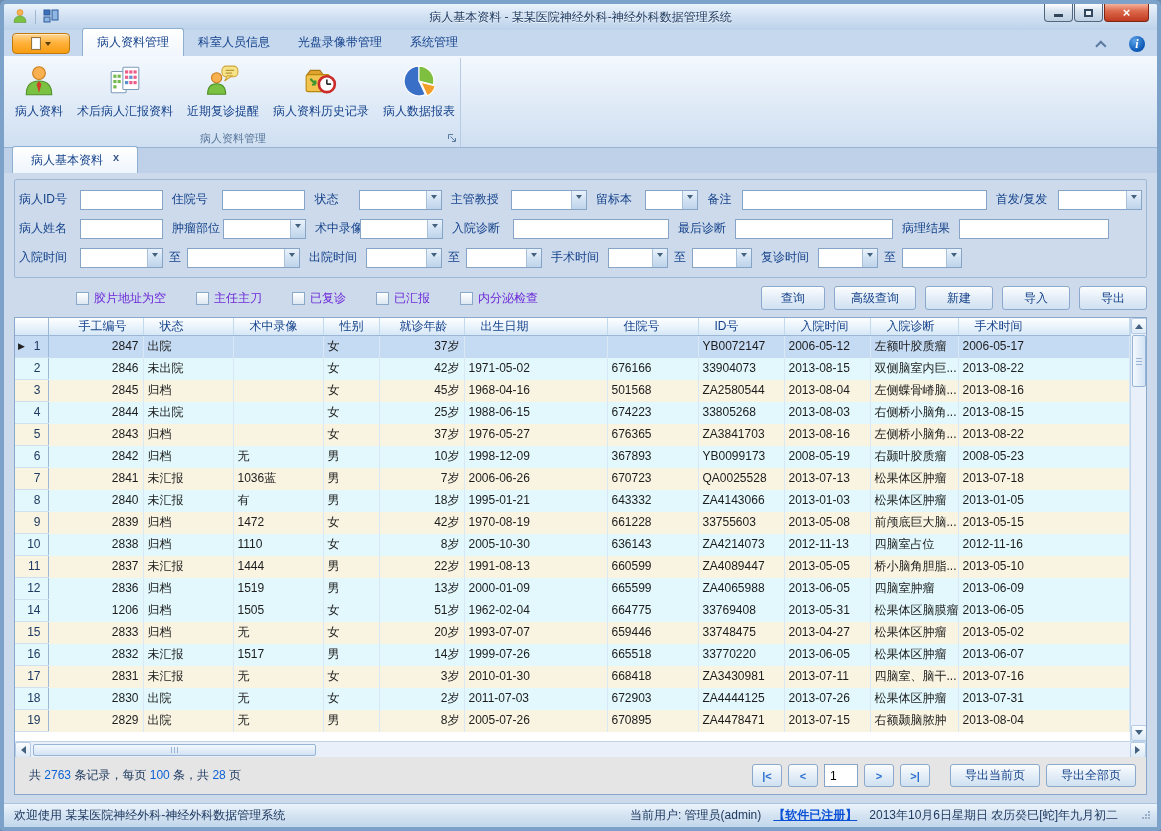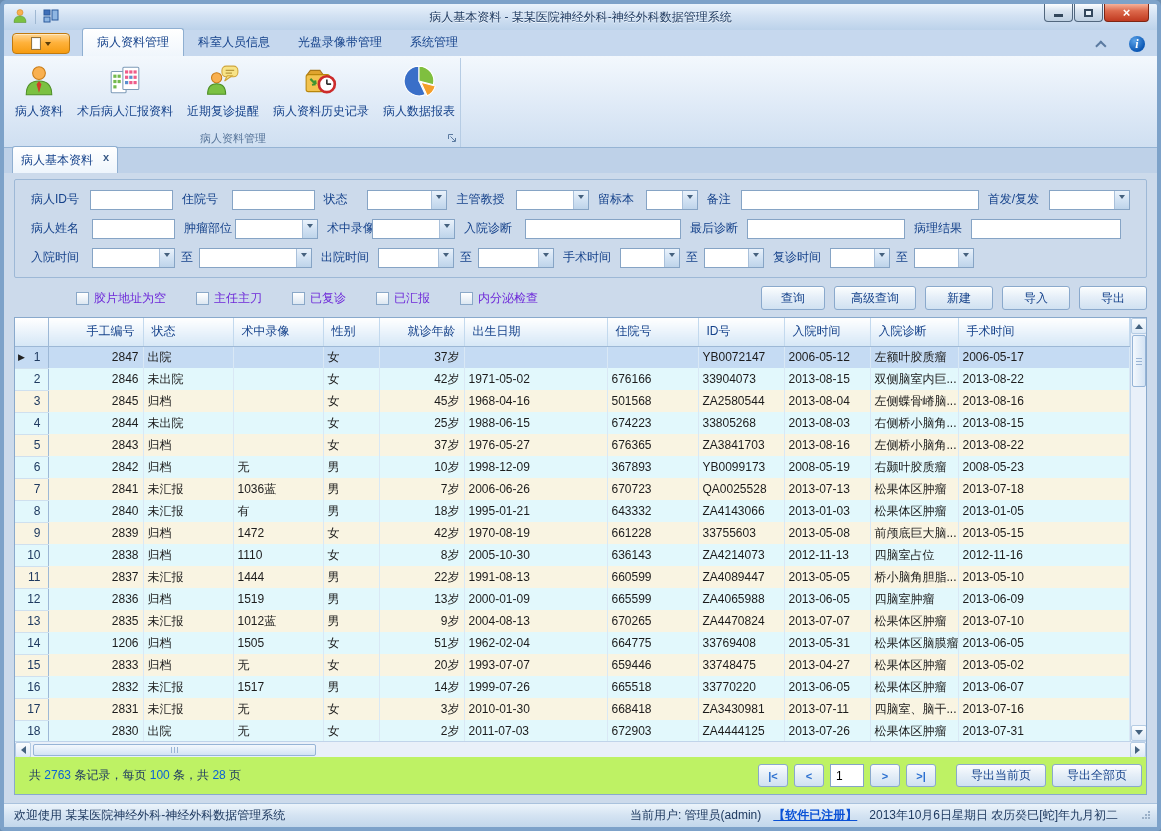"病人基本资料" .dtab { padding: 5px 8px 4px -> 5px 18px 4px }
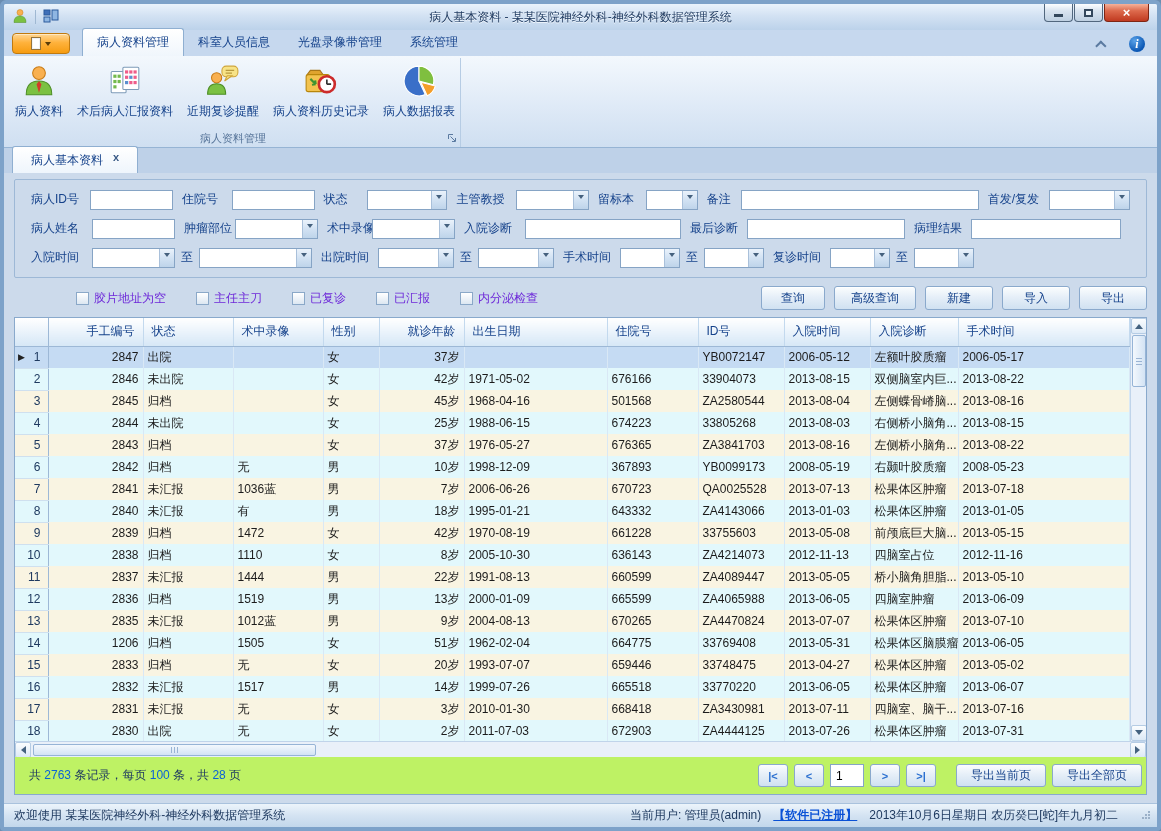"病人ID号" .filterbox { padding: 5px 16px -> 5px 4px }
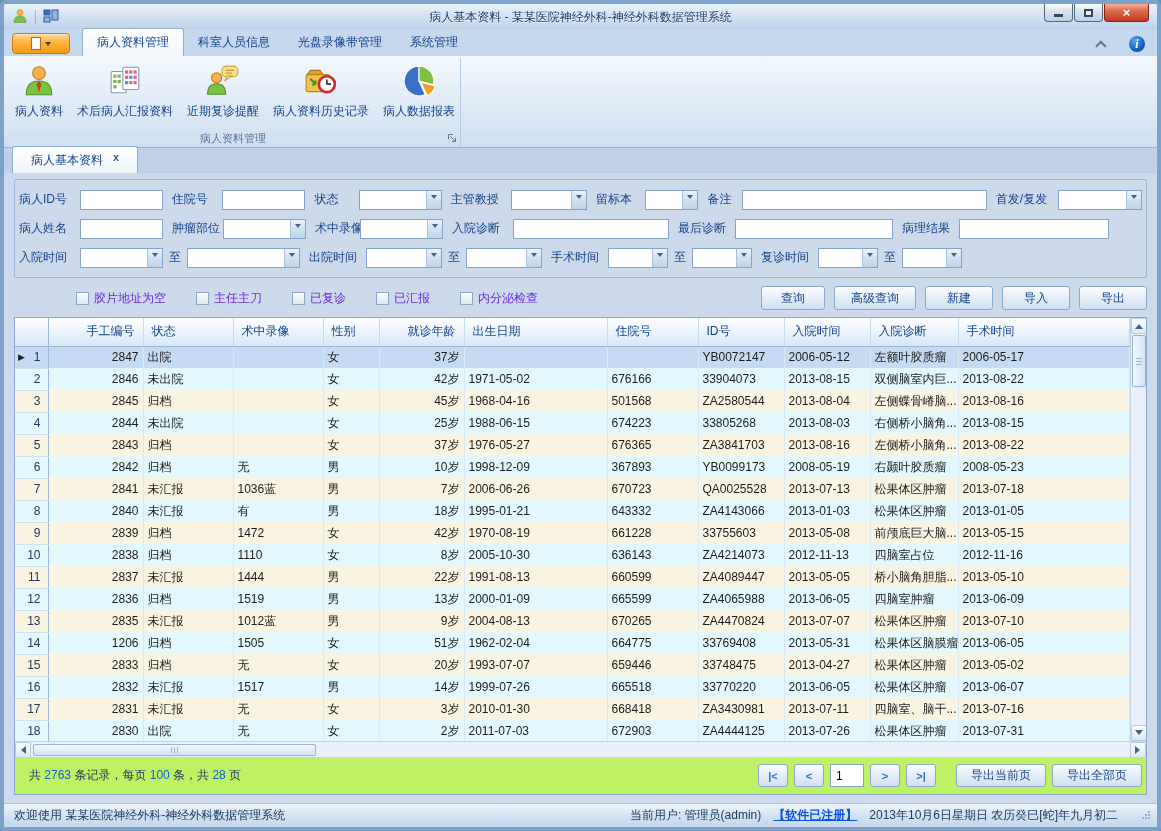"手工编号" th { height: 28px -> 17px; padding: 0 8px -> 0 16px }
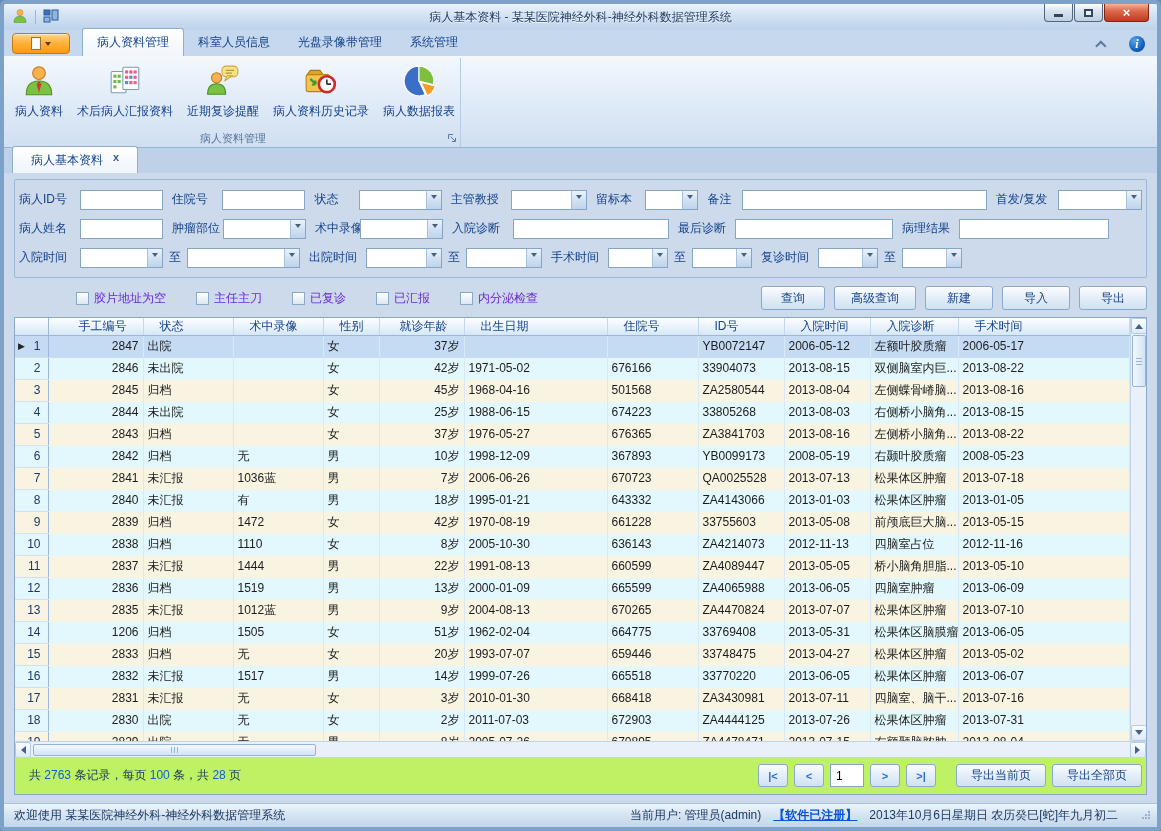"13" tr.cream { html: <tr> <td>13</td> <td>2835</td> <td>未汇报</td> <td>1012蓝</td> <td>男</td> <td>9岁</td> <td>2004-08-13</td> <td>670265</td> <td>ZA4470824</td> <td>2013-07-07</td> <td>松果体区肿瘤</td> <td>2013-07-10</td> </tr> -> none }
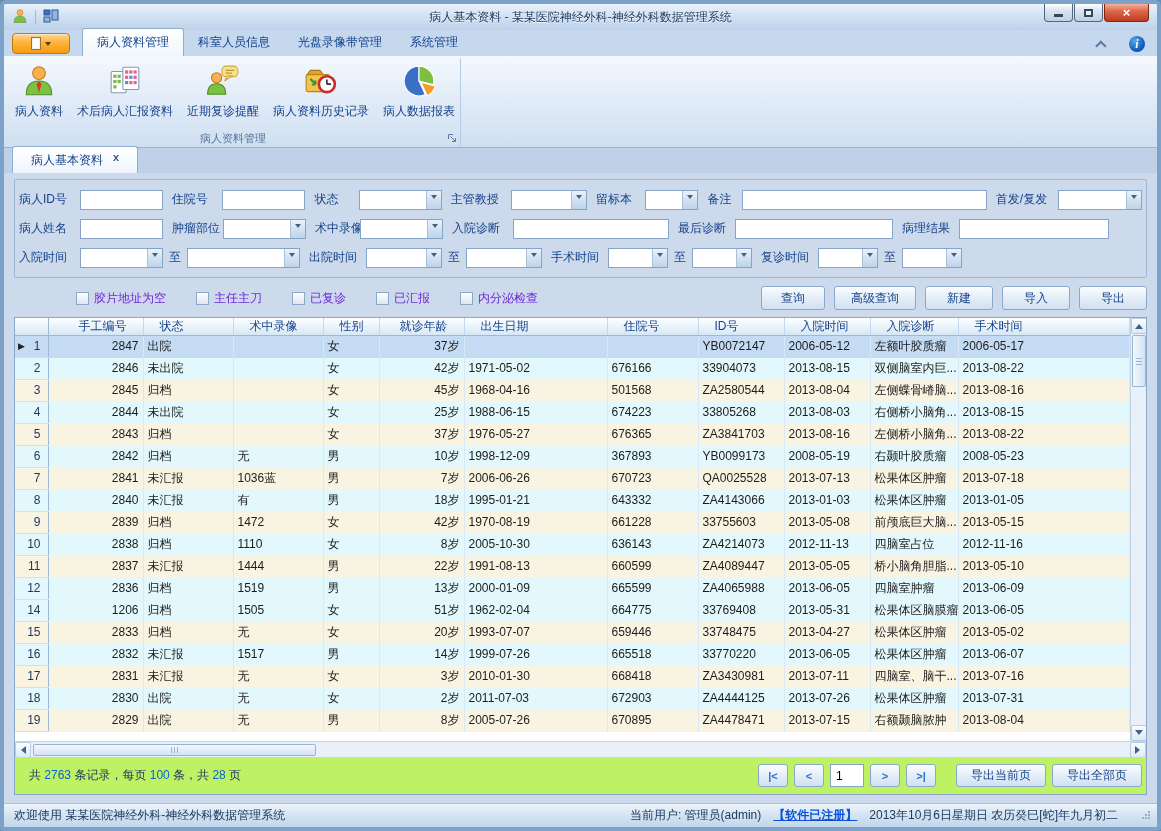"共 2763 条记录，每页 100 条，共" .gridfooter { background: #bef264 -> #e5e5e5; padding: 0 4px 0 14px -> 0 10px 0 14px }
